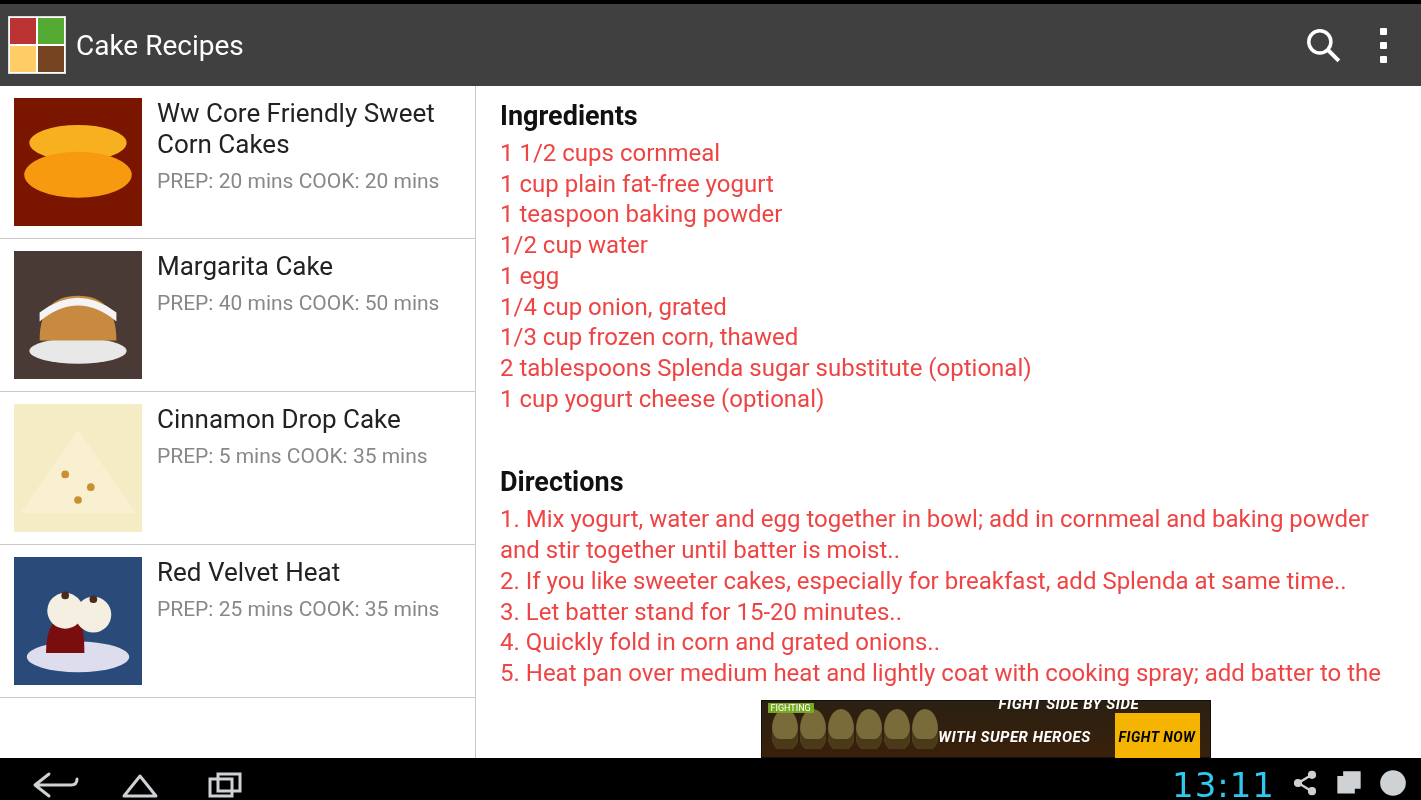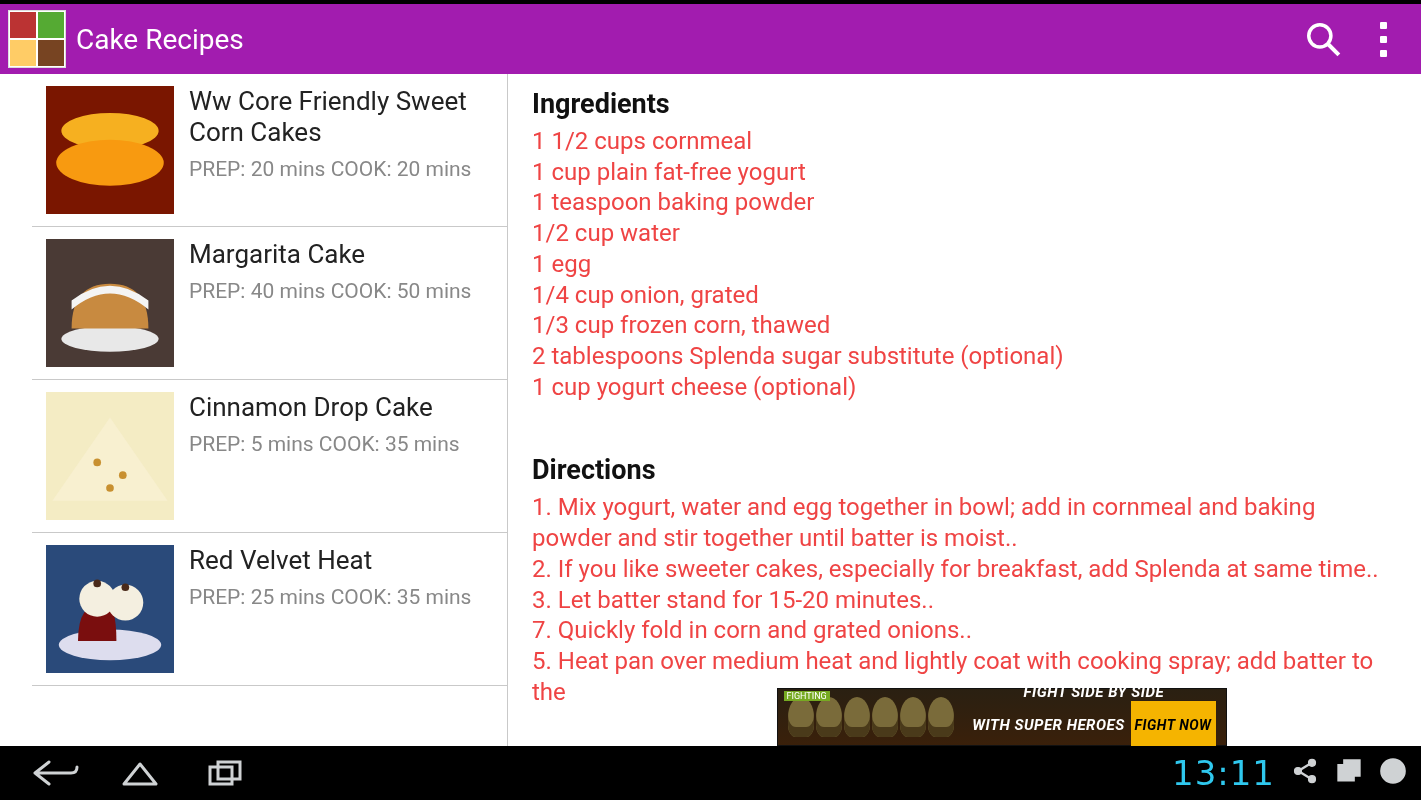"Cake Recipes" .action-bar { background: #a21caf -> #404040; height: 70px -> 82px }
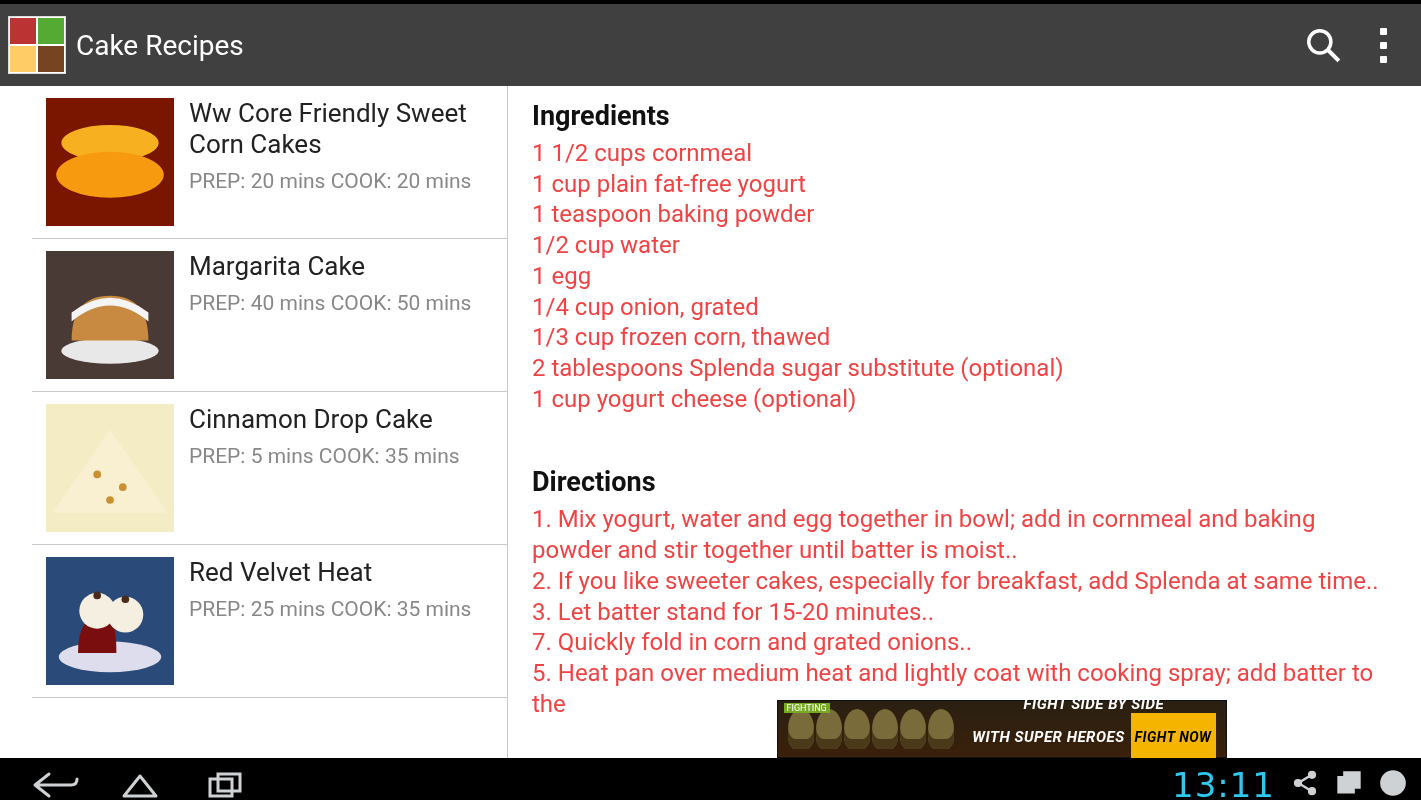"Ww Core Friendly Sweet Corn" .sidebar { margin-left: 32px -> none }
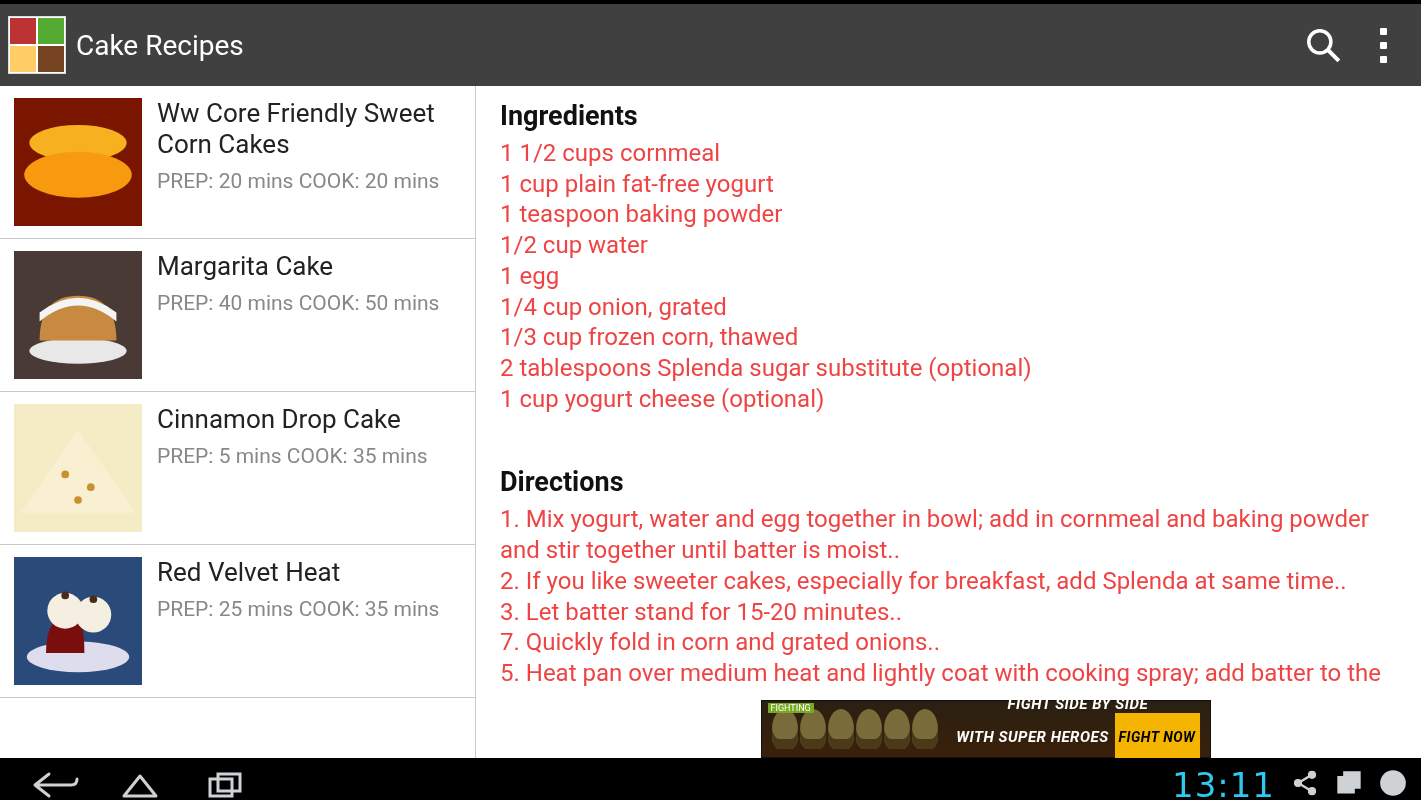"7. Quickly fold in corn" div.dir-line { text: 7 -> 4 }
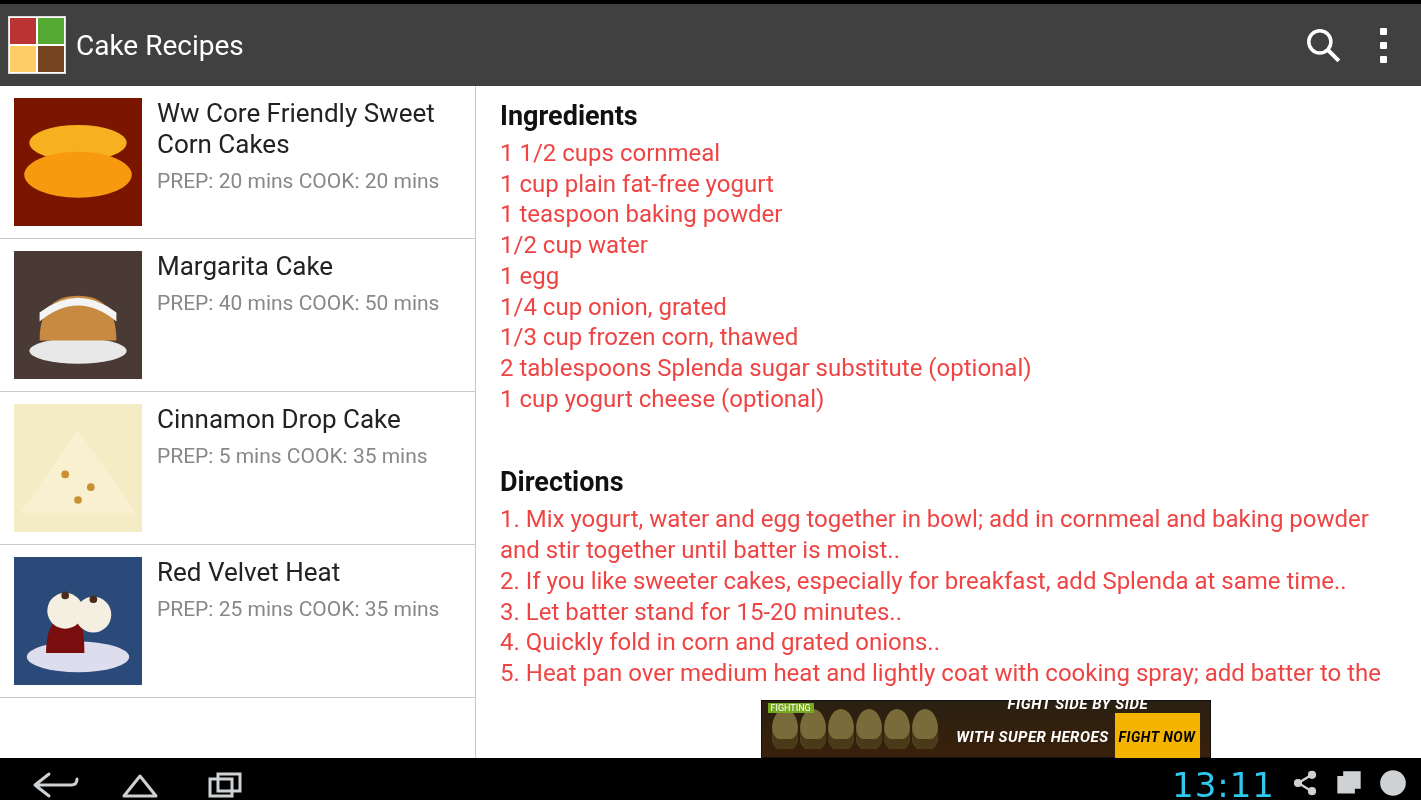"WITH SUPER HEROES" div { gap: 6px -> 24px }
